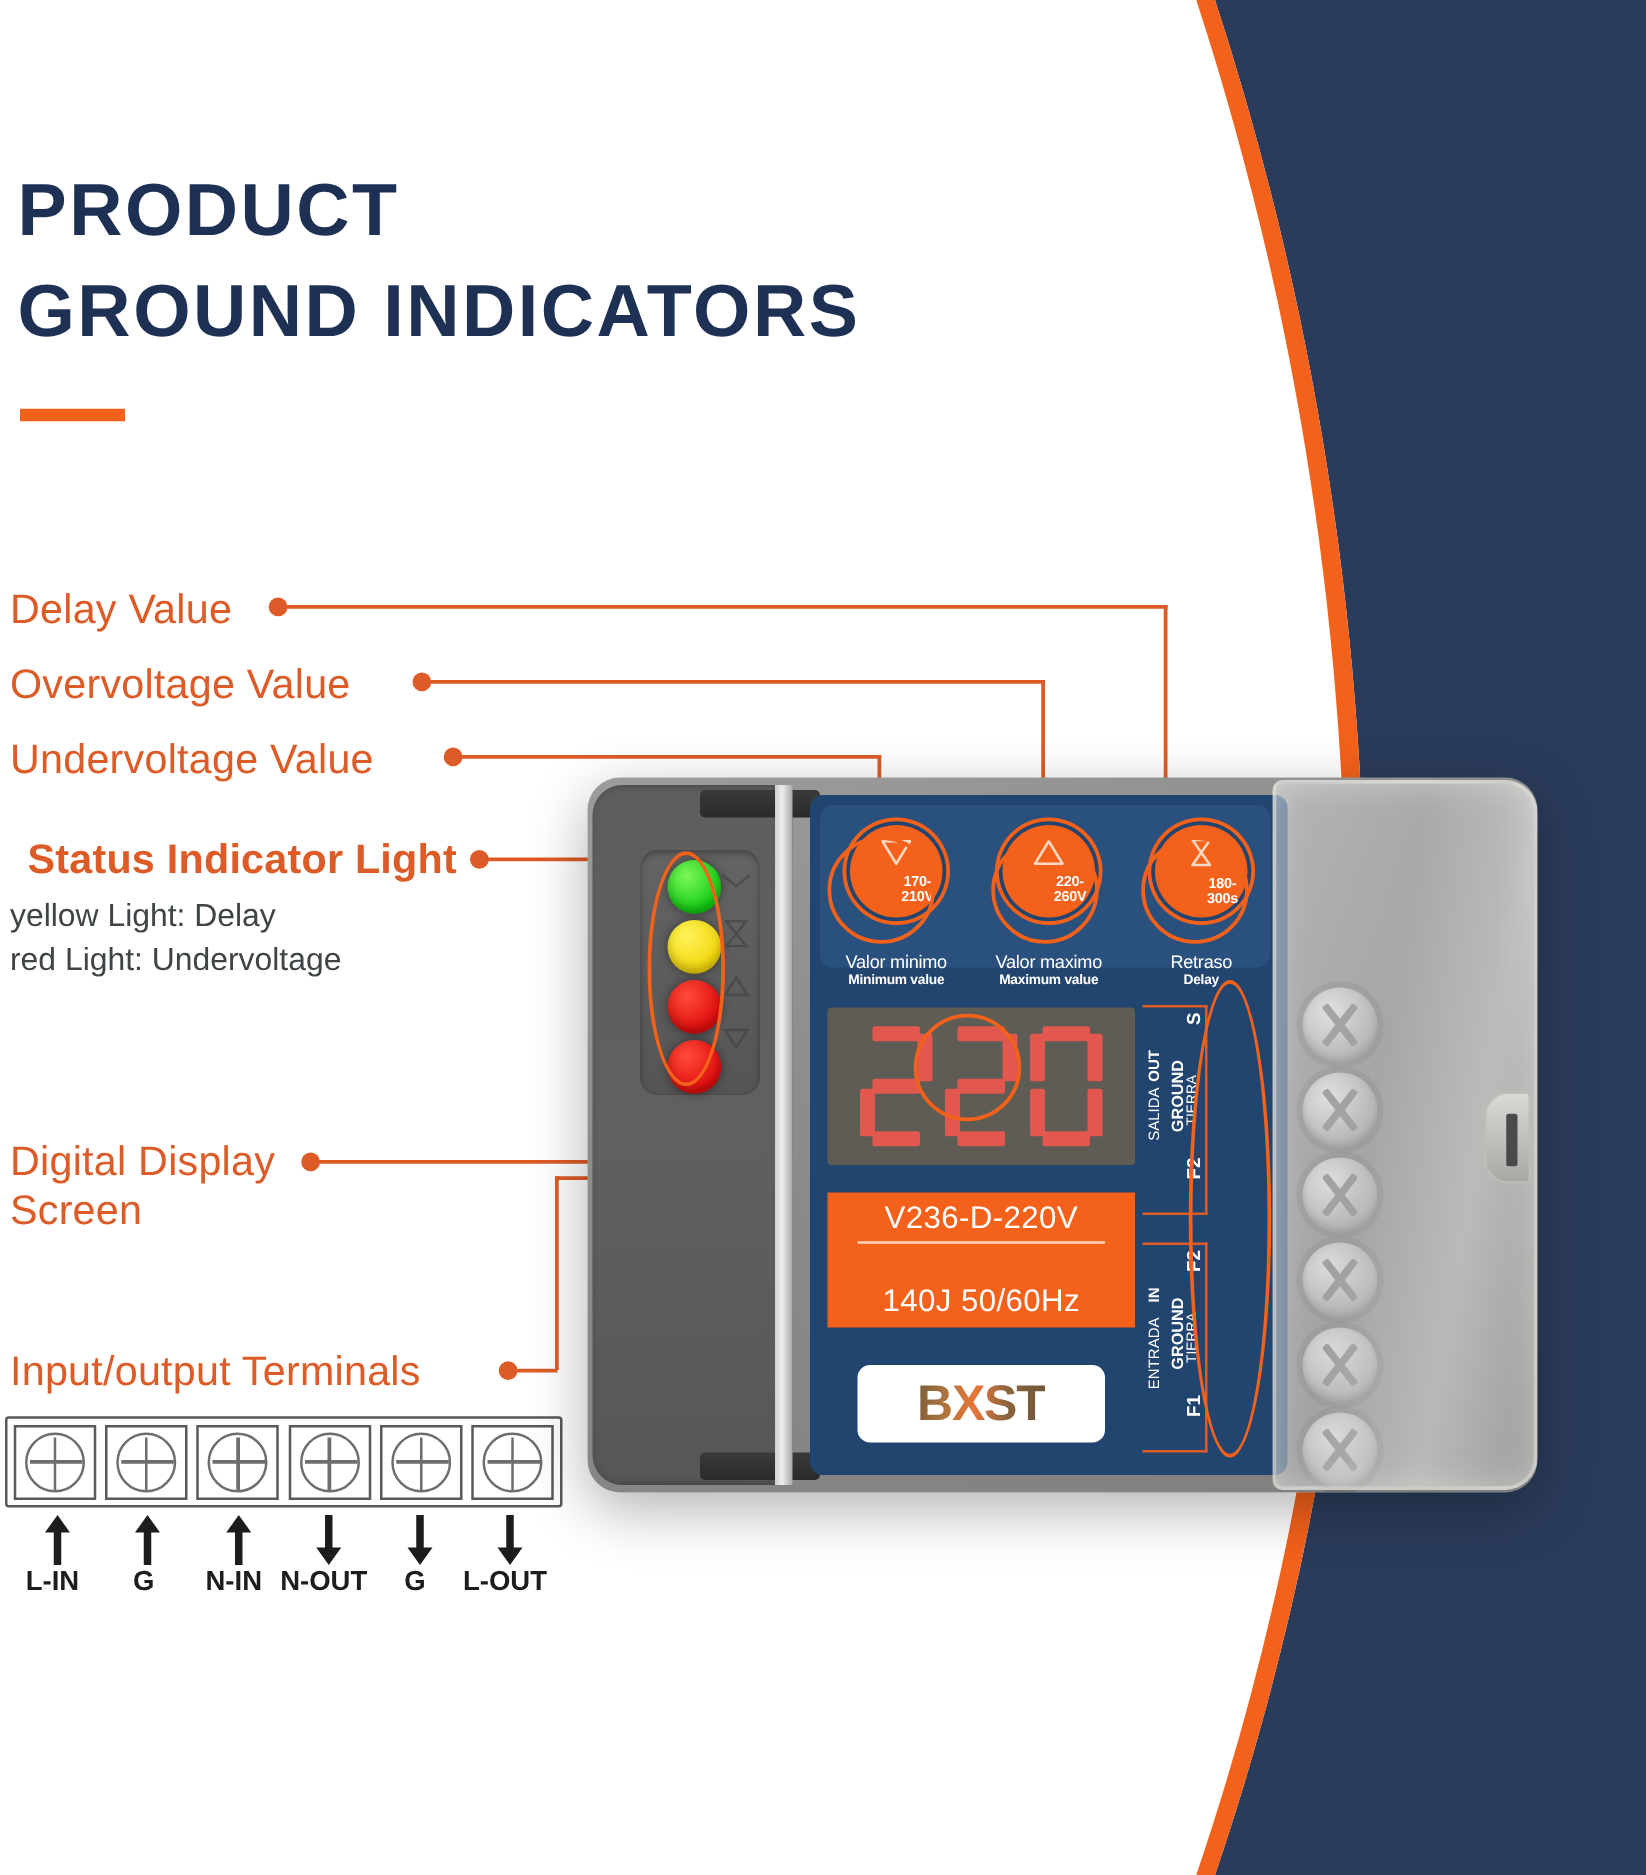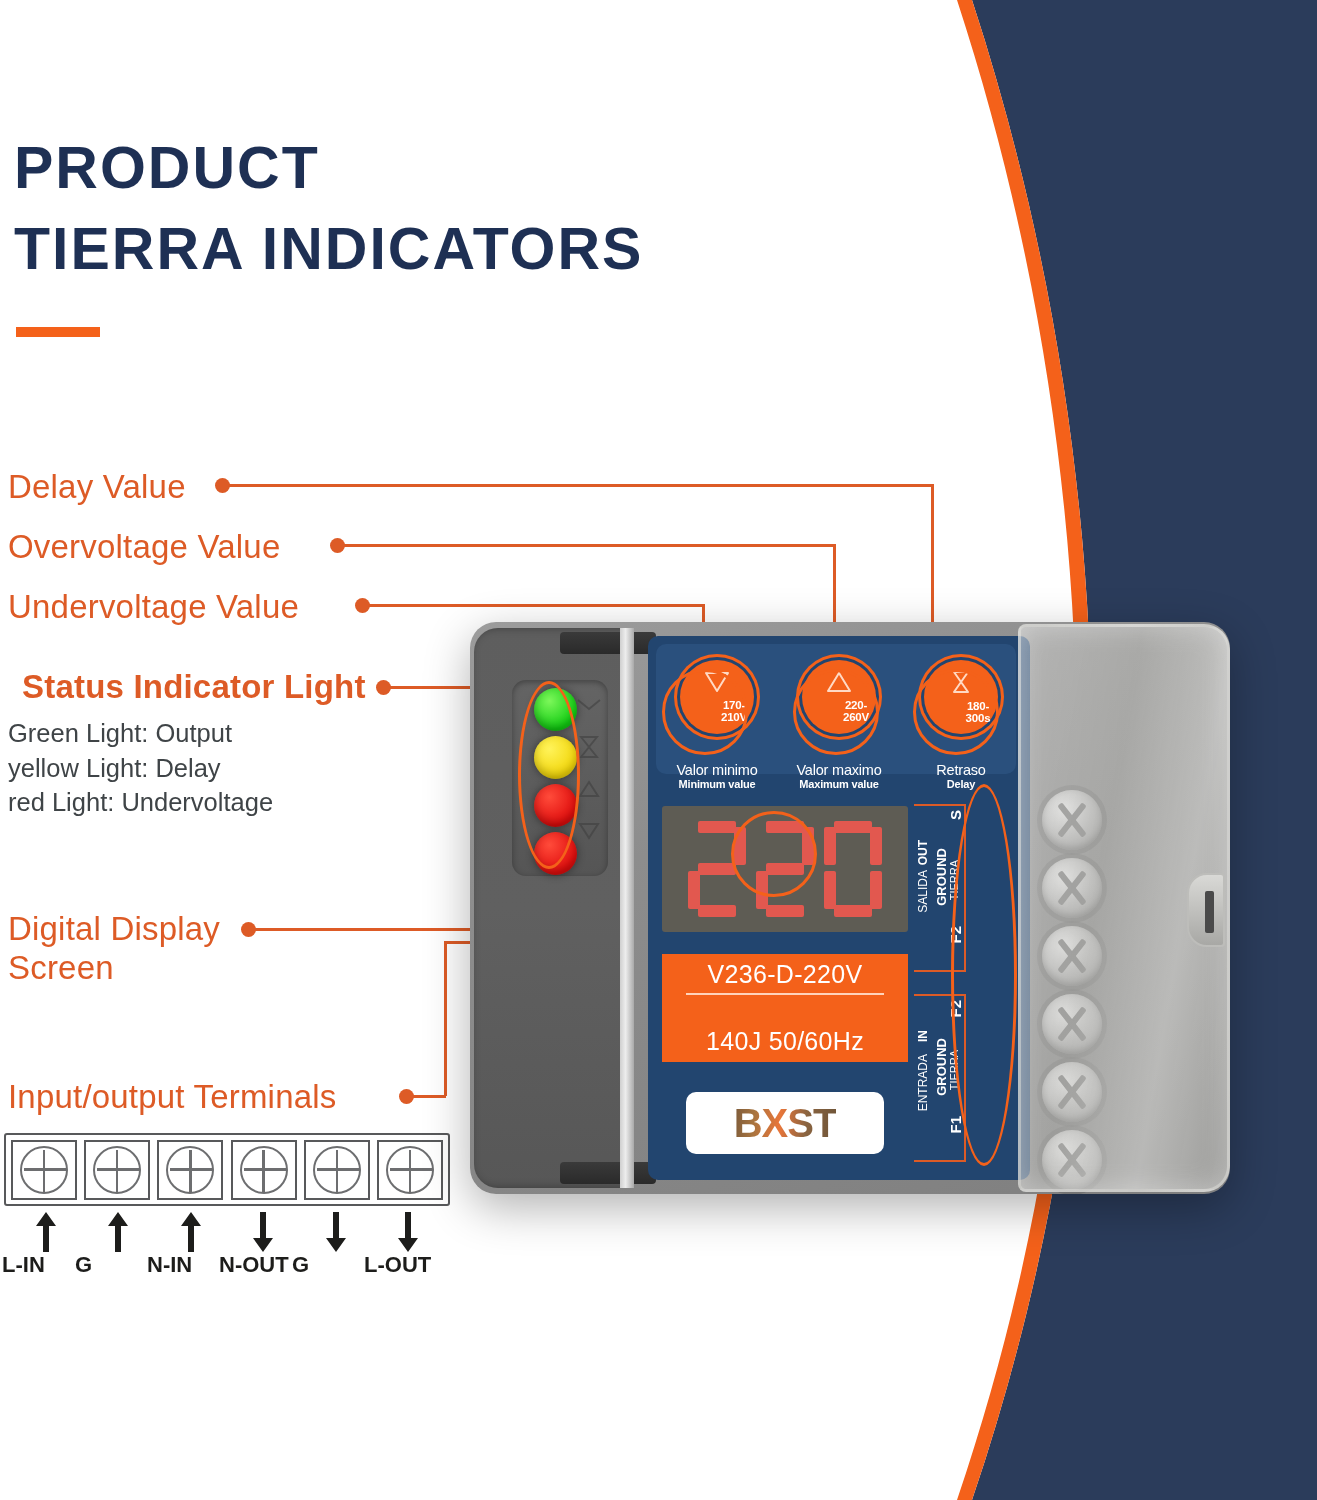"TIERRA INDICATORS" div.line { text: TIERRA -> GROUND }
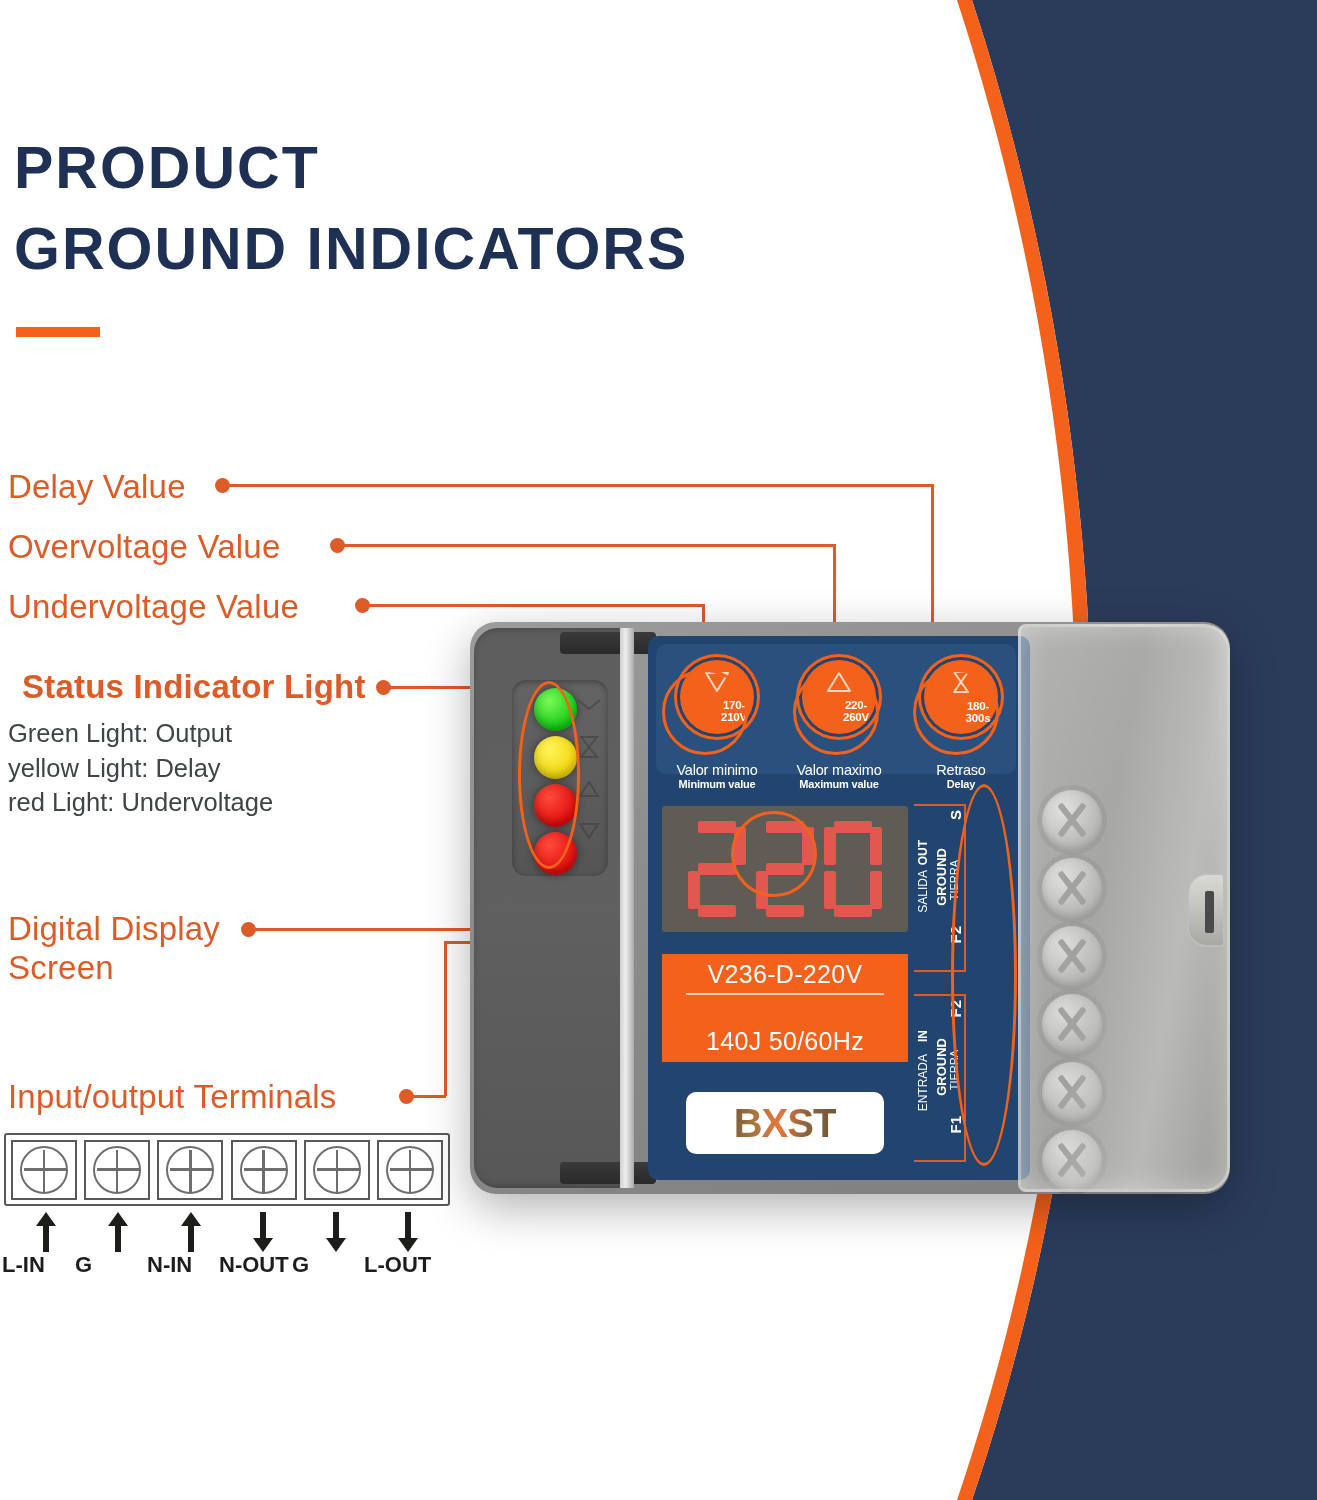"Green Light: Output" div { html: <div>Green Light: Output</div> -> none }
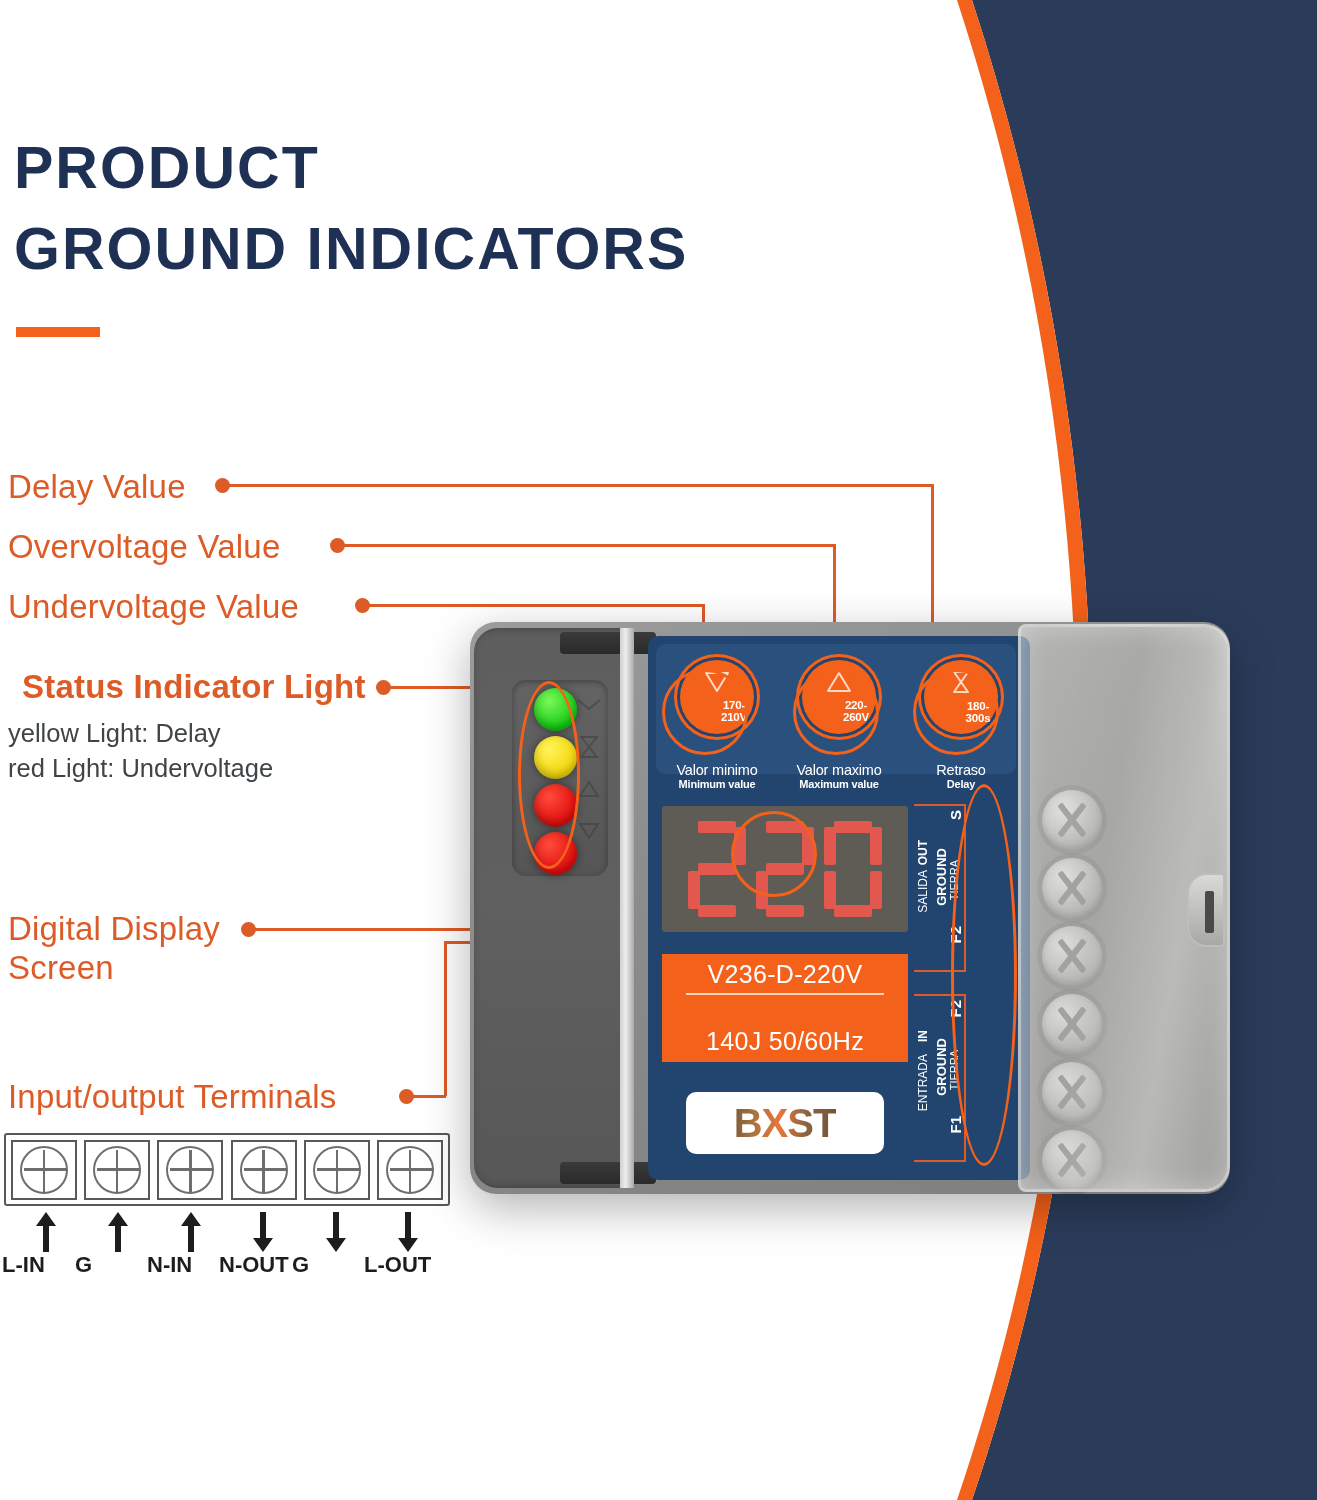"L-IN" .tlabel { text-align: none -> center }
